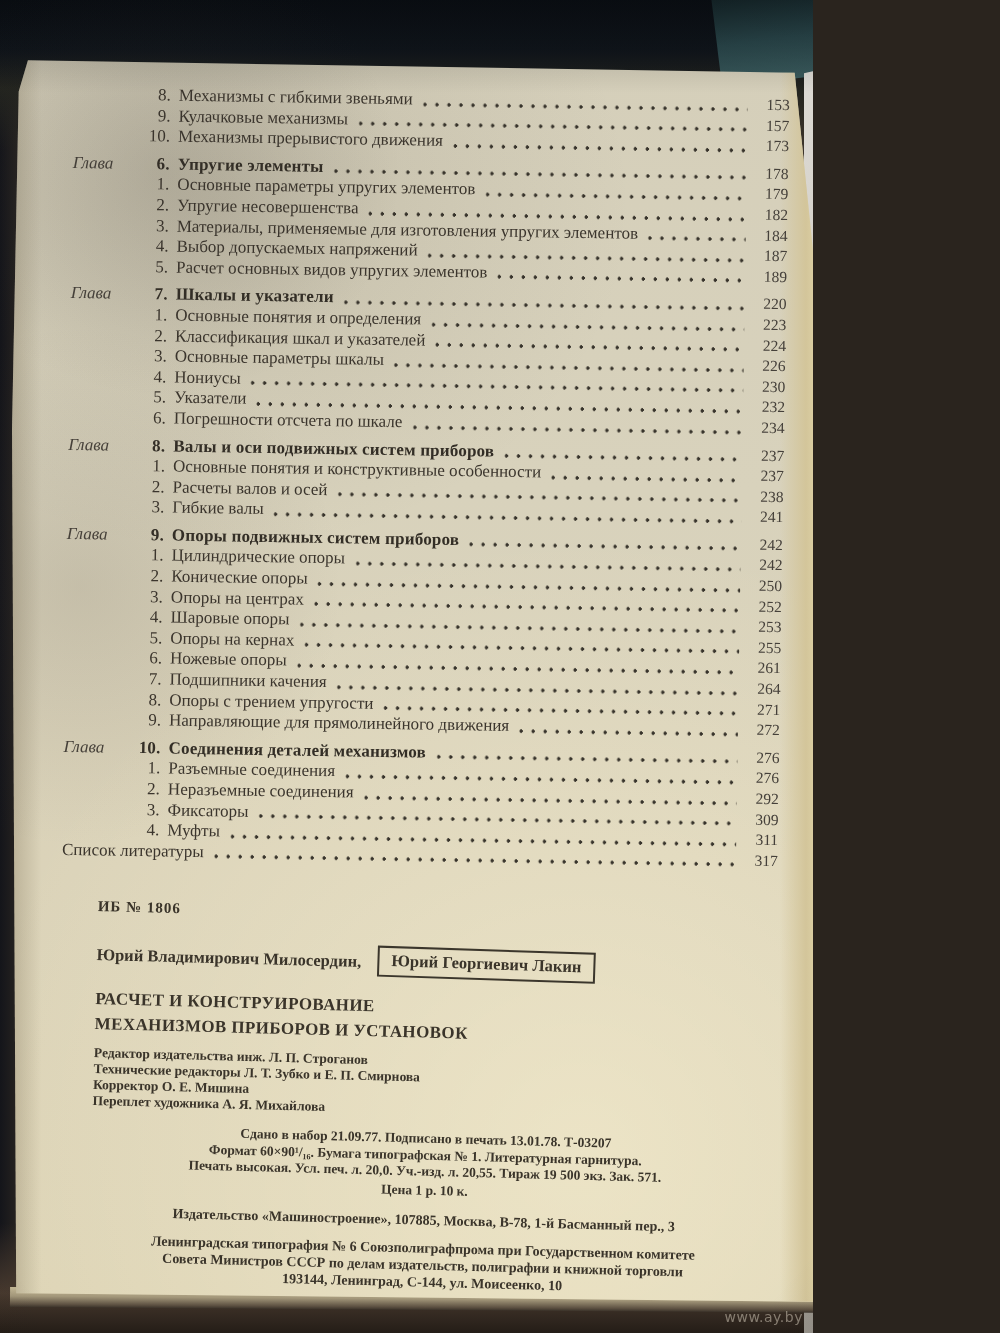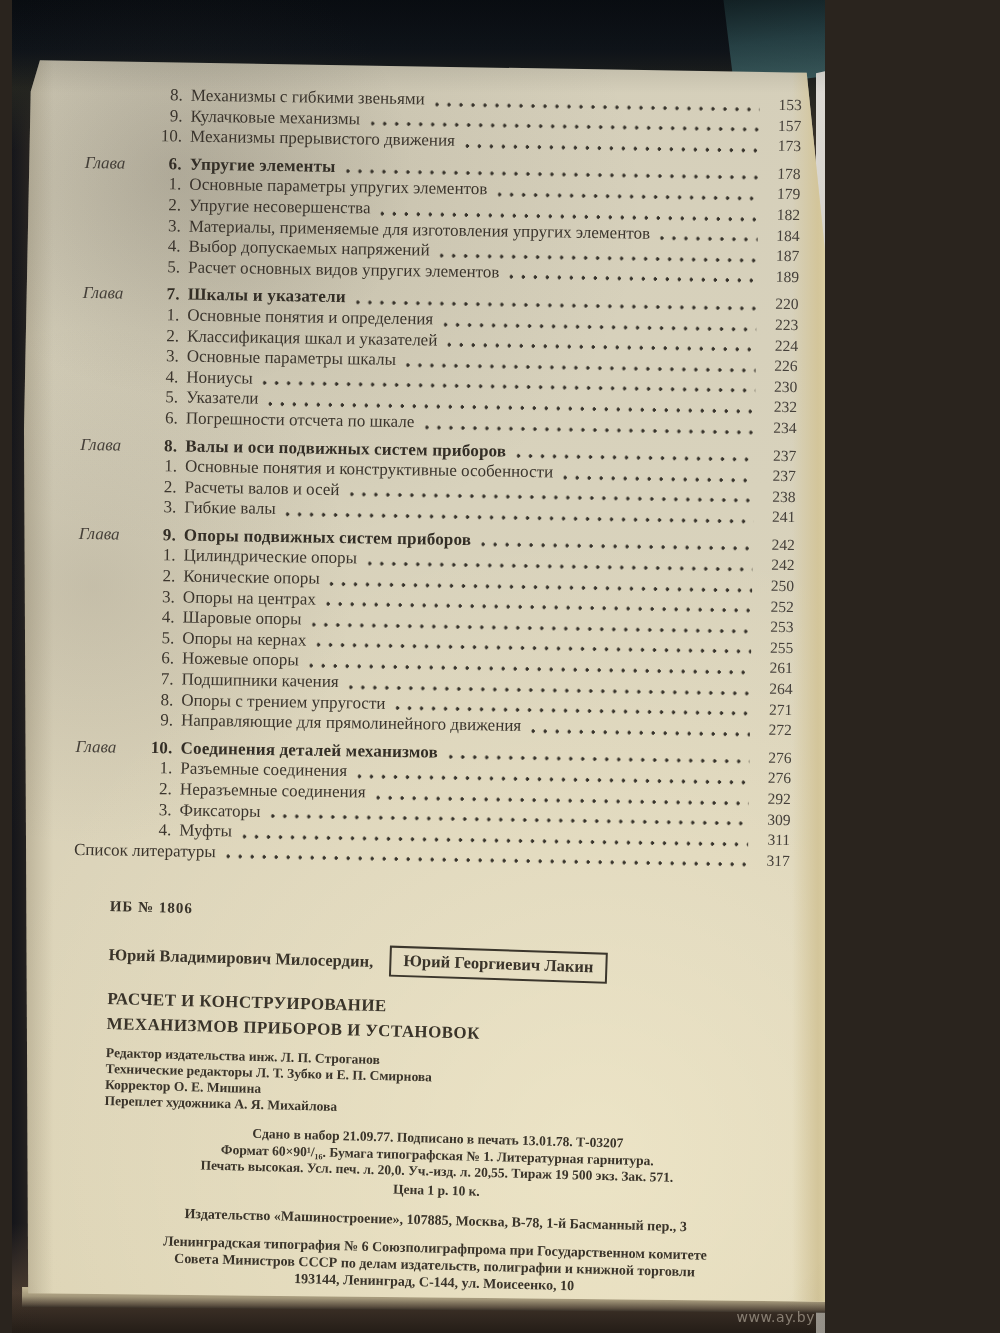"www.ay.by" #photo { margin-left: 12px -> none }
